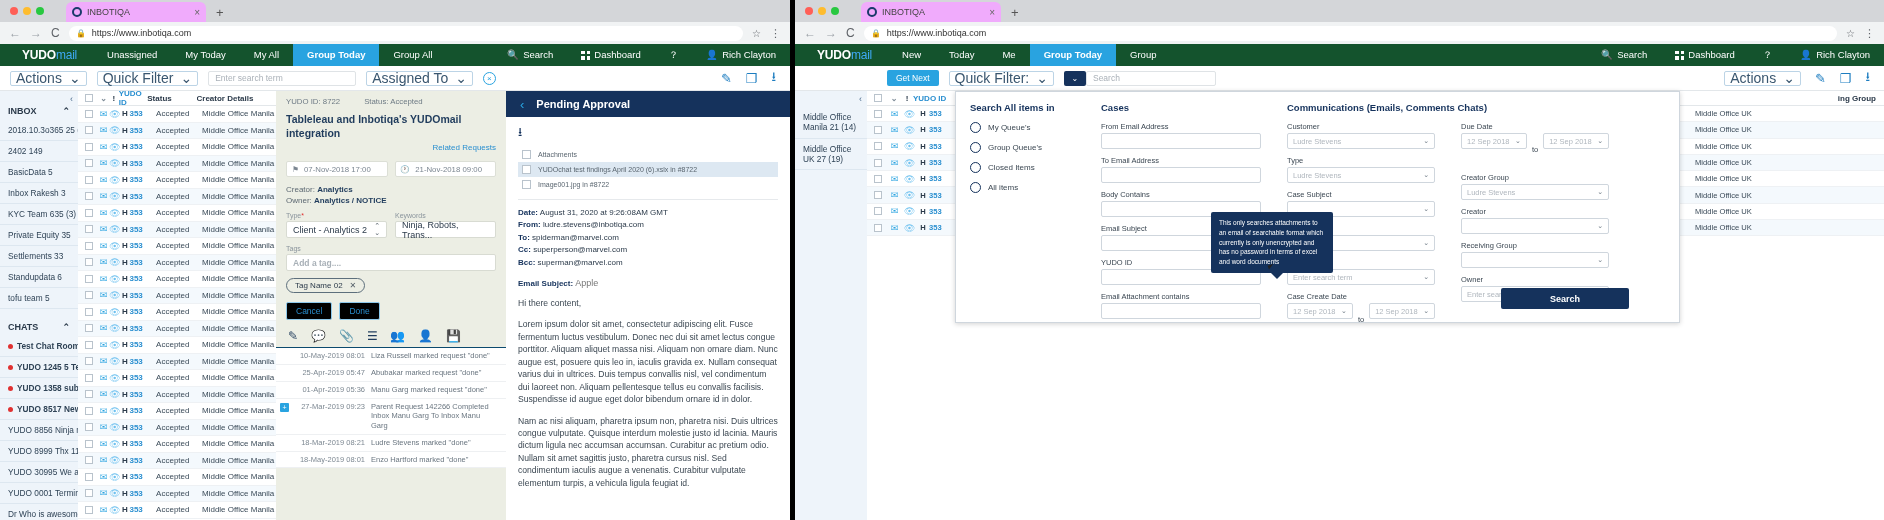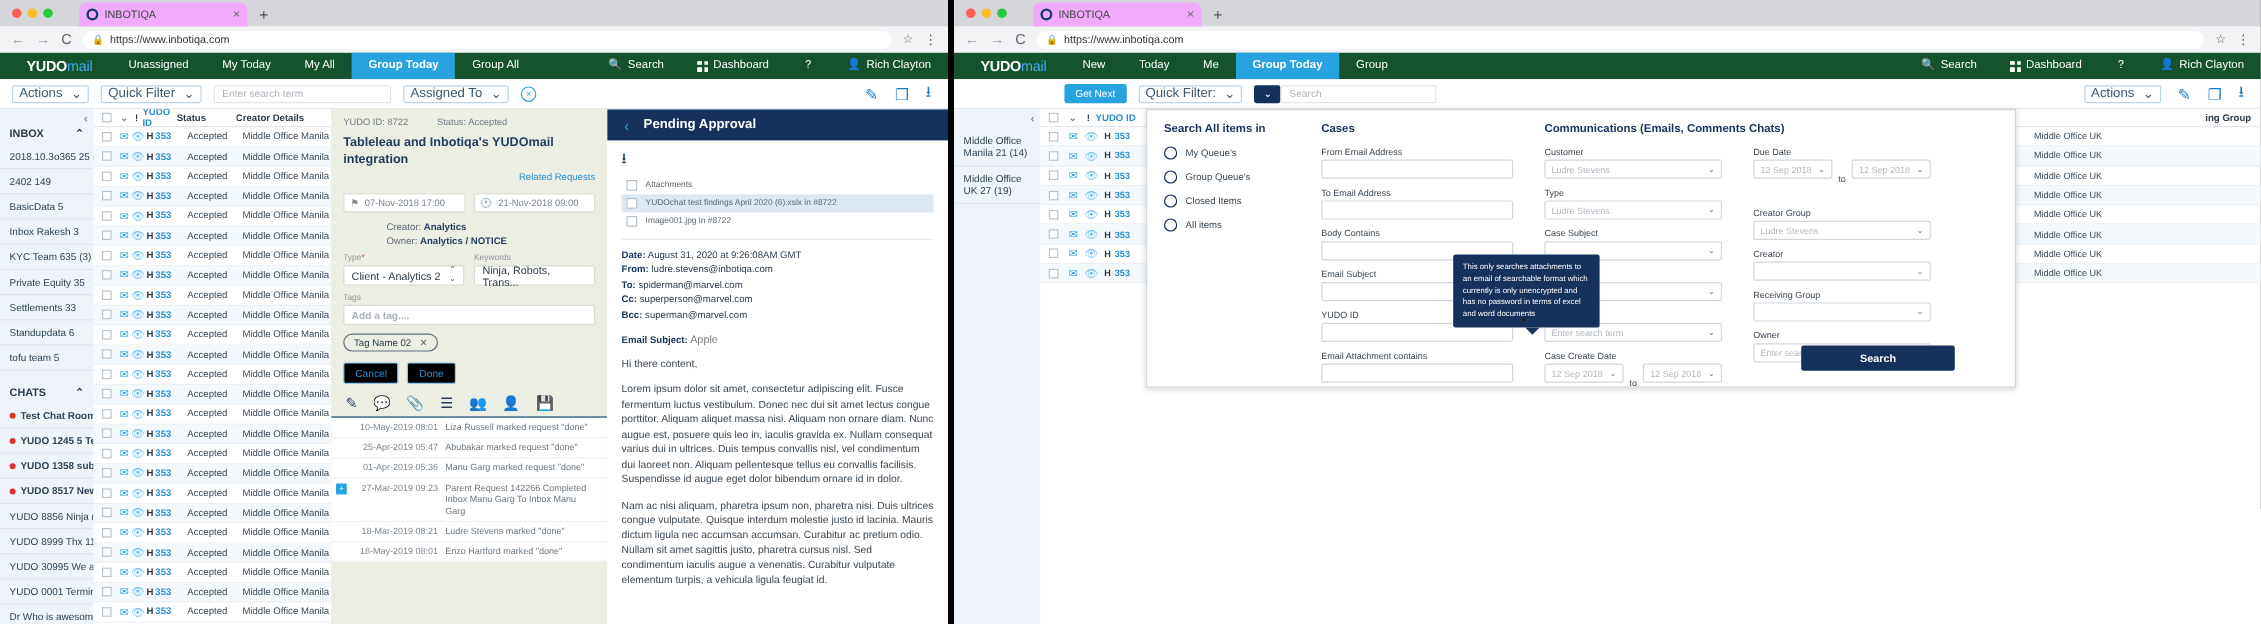"Actions" .tb-select { font-size: 11px -> 14px }
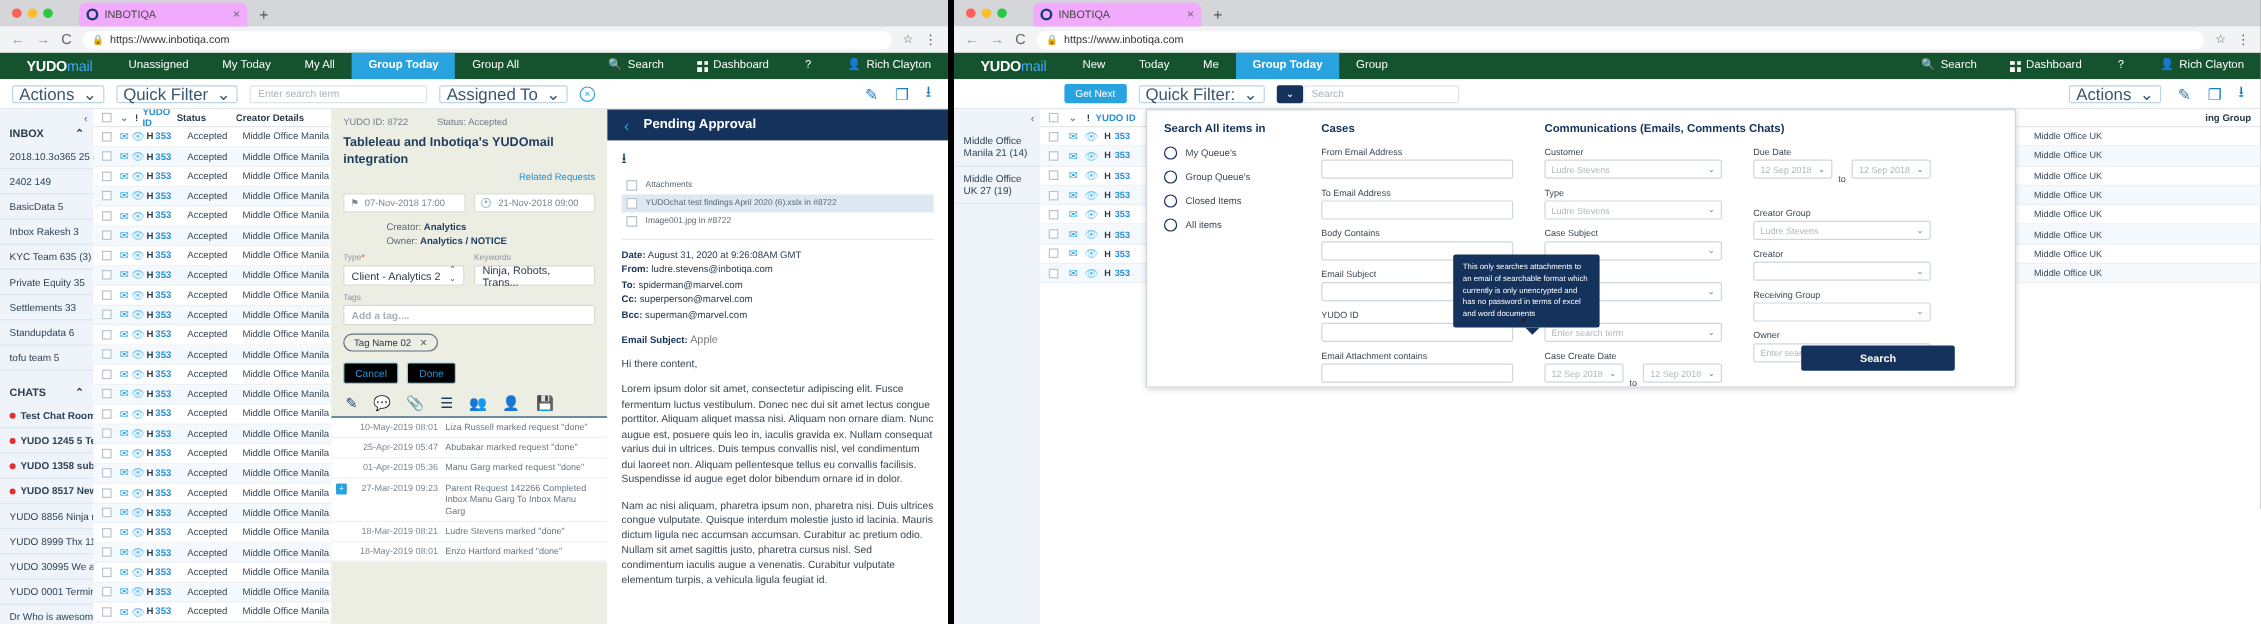"Creator: Analytics" .d-line { margin-left: 36px -> none }
